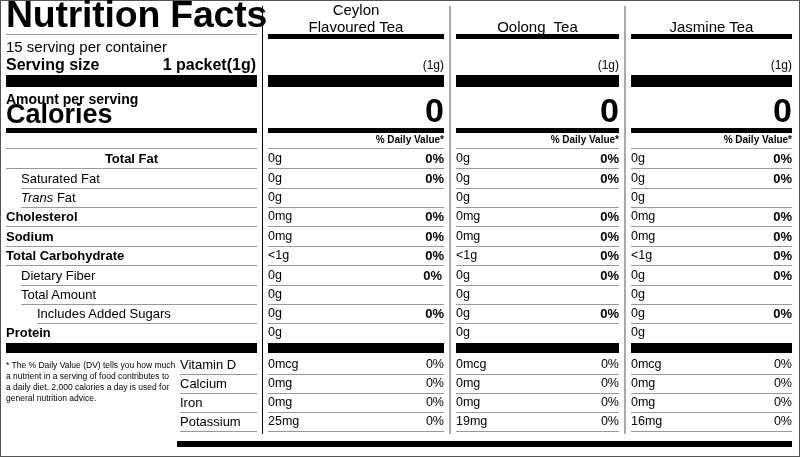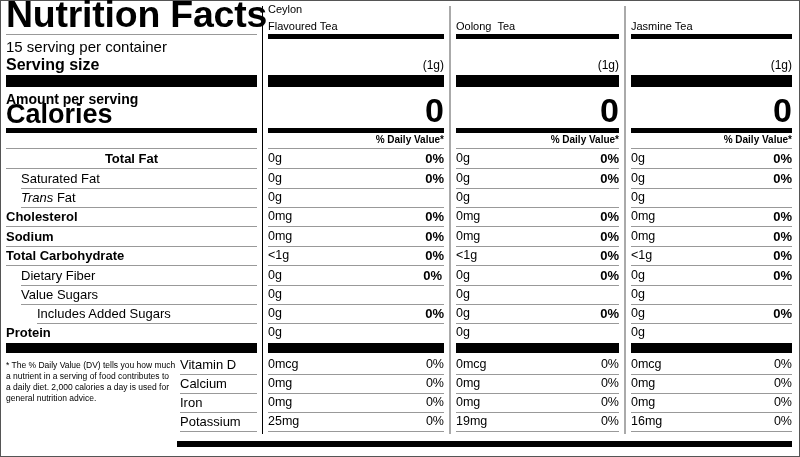"Ceylon" .col-head { font-size: 11px -> 15px; text-align: none -> center }
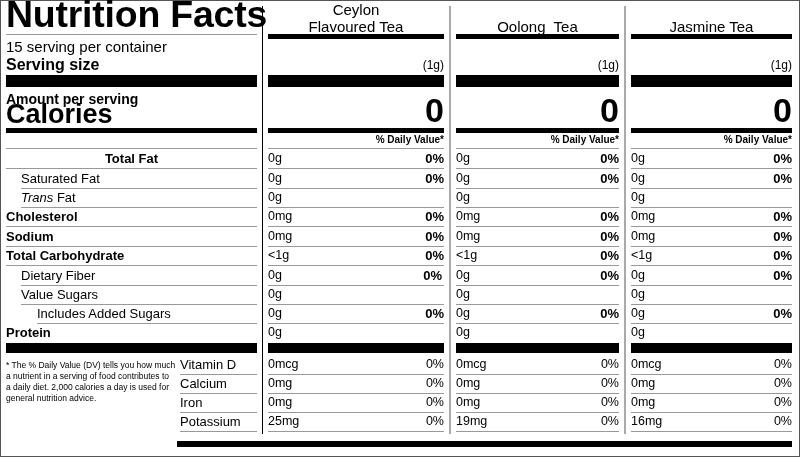"1 packet(1g)" span { html: none -> <span>1 packet(1g)</span> }
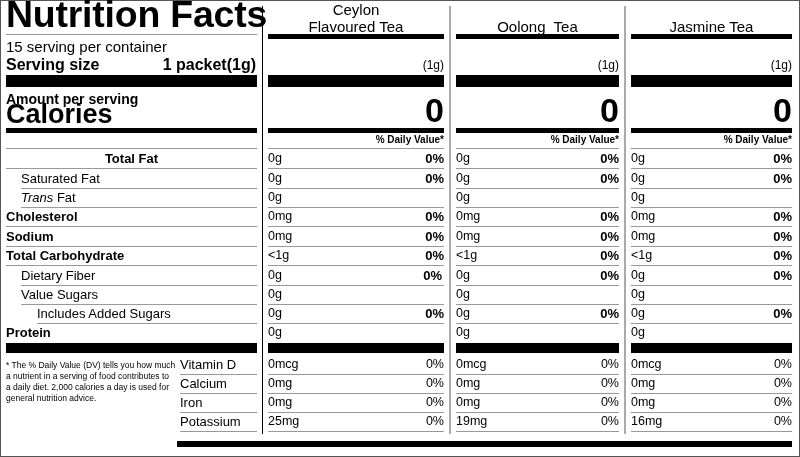"Value Sugars" div.abs { text: Value Sugars -> Total Amount }
